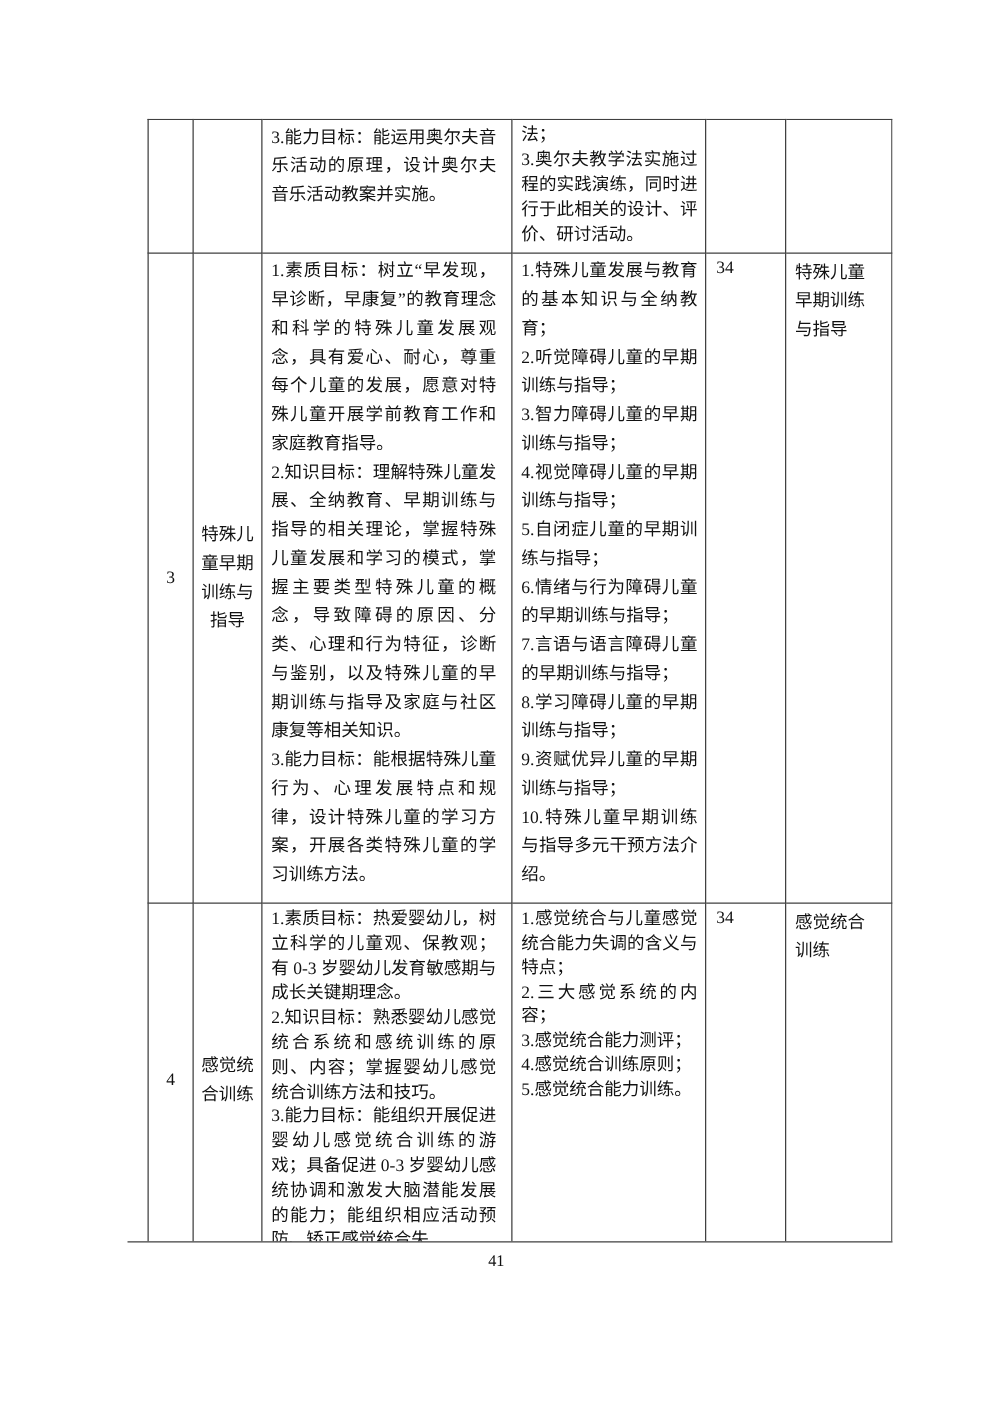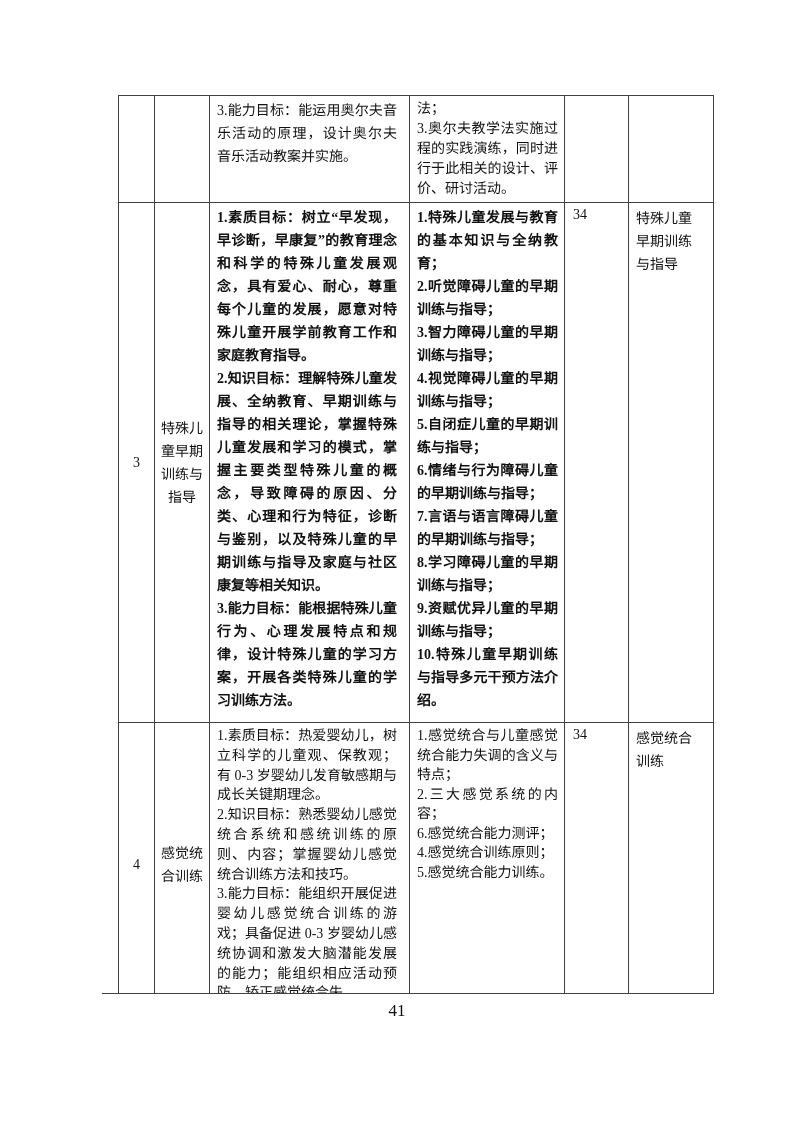"1.素质目标：树立“早发现，早诊断，早康复”的教育理念和科学的特殊儿童发展观念，" tr.rb .c-obj,tr.rb .c-cont { font-weight: bold -> none }
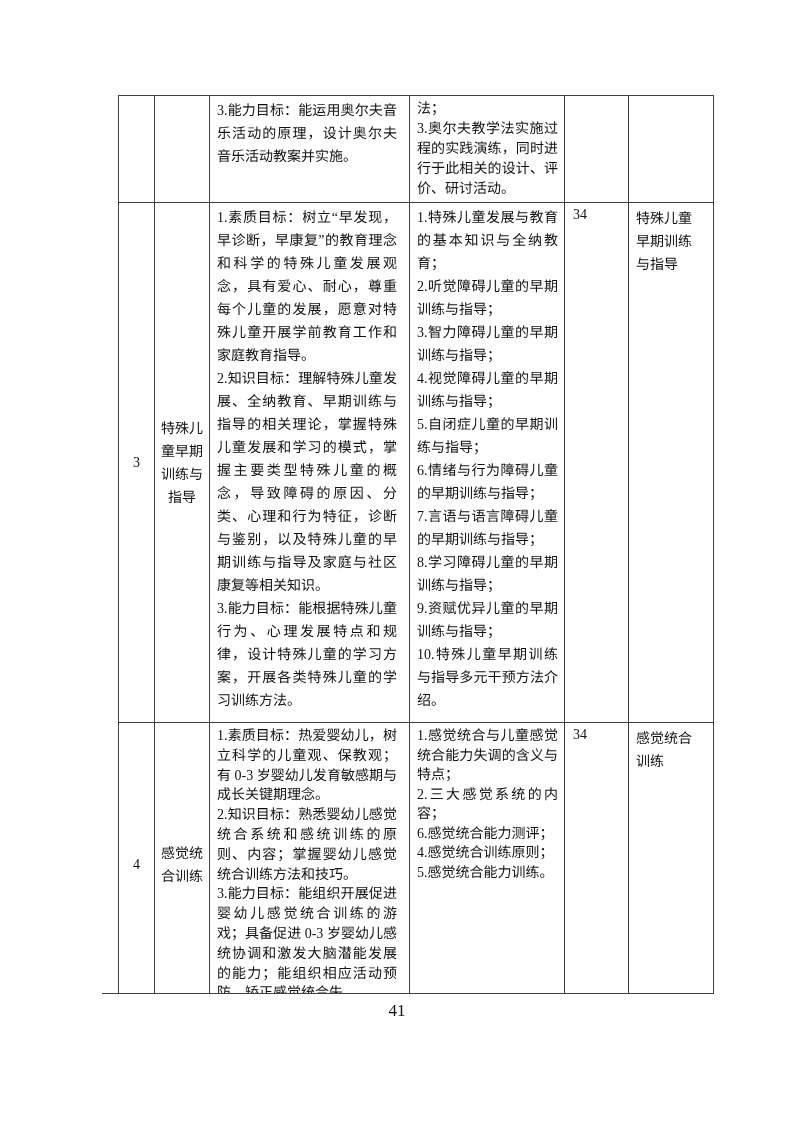"1.感觉统合与儿童感觉统合能力失调的含义与特点；" td.c-cont { text: 6 -> 3 }
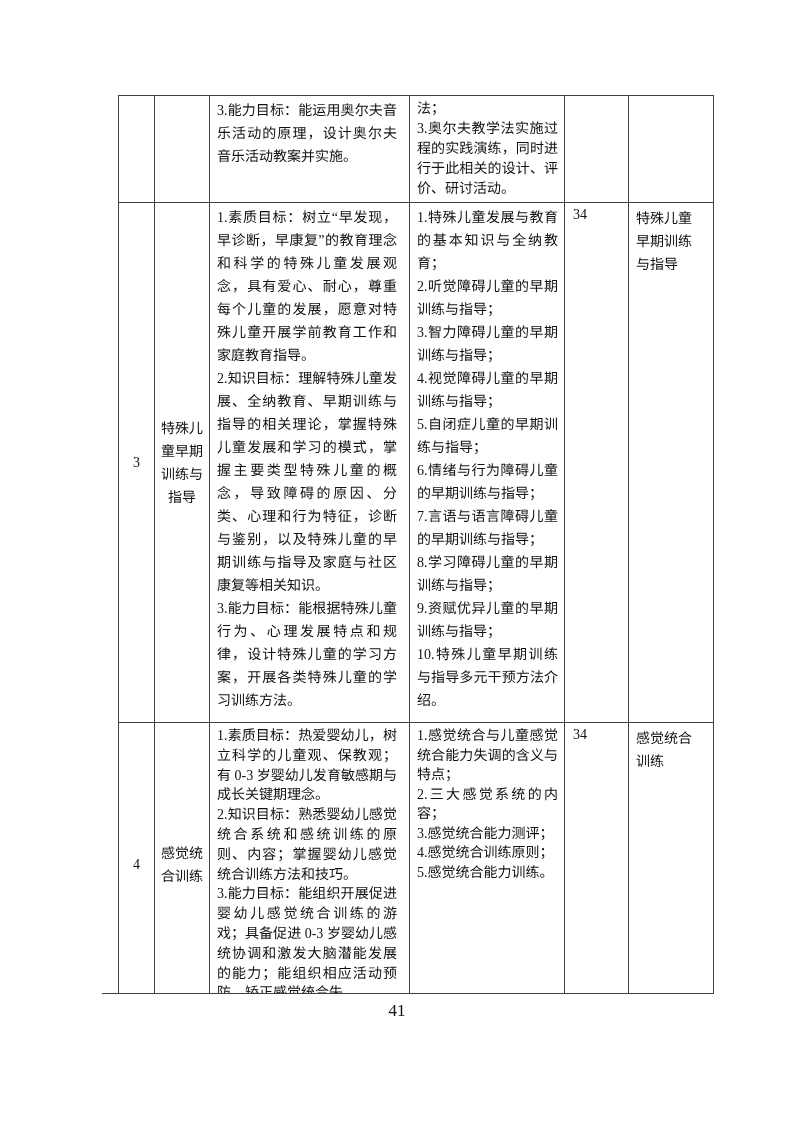"41" .pagenum { font-size: 17px -> 13px }
